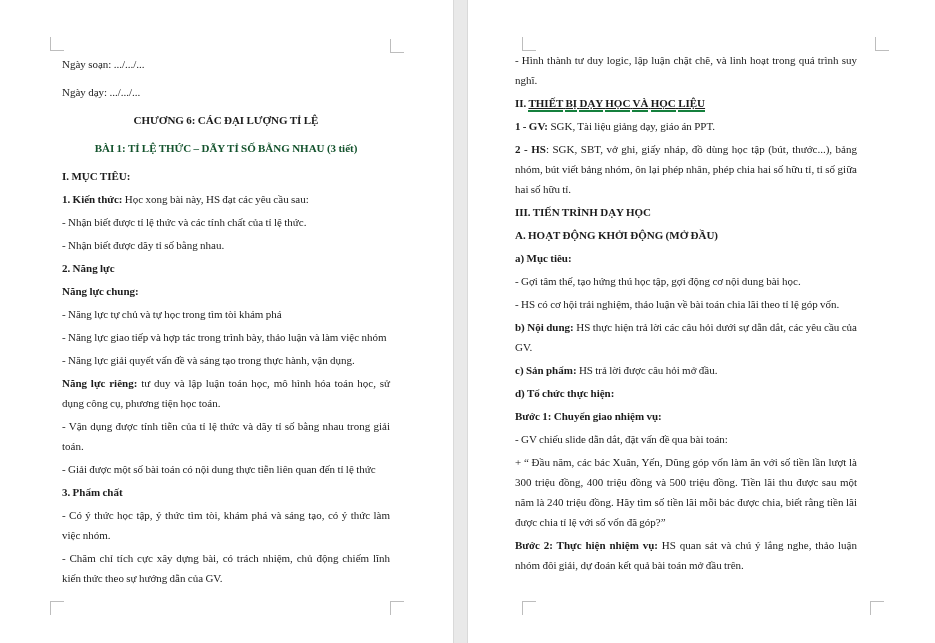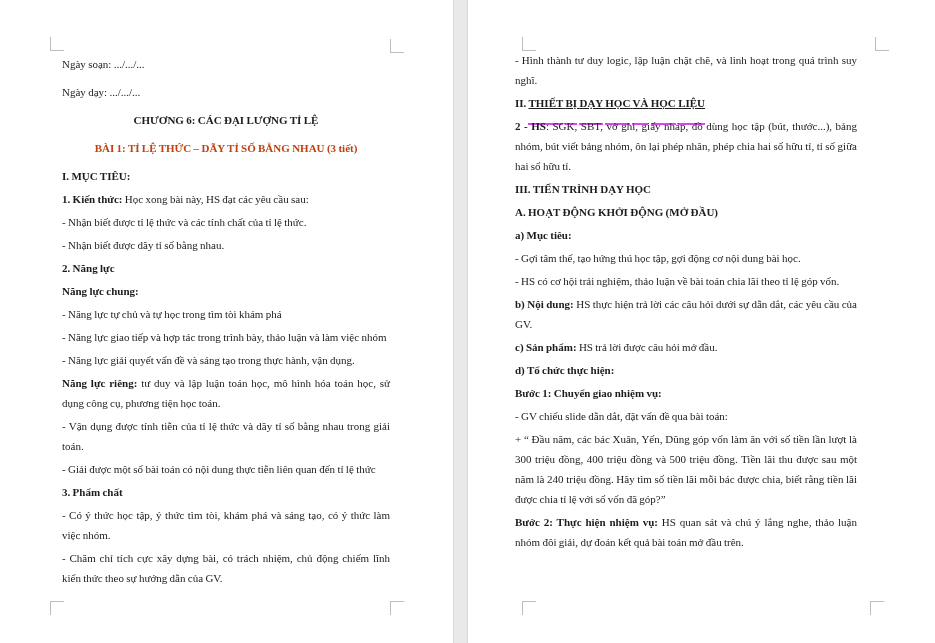"THIẾT" .sq { border-bottom: 2px solid #d946ef -> 2px solid #15803d; padding-bottom: 14px -> 1px }
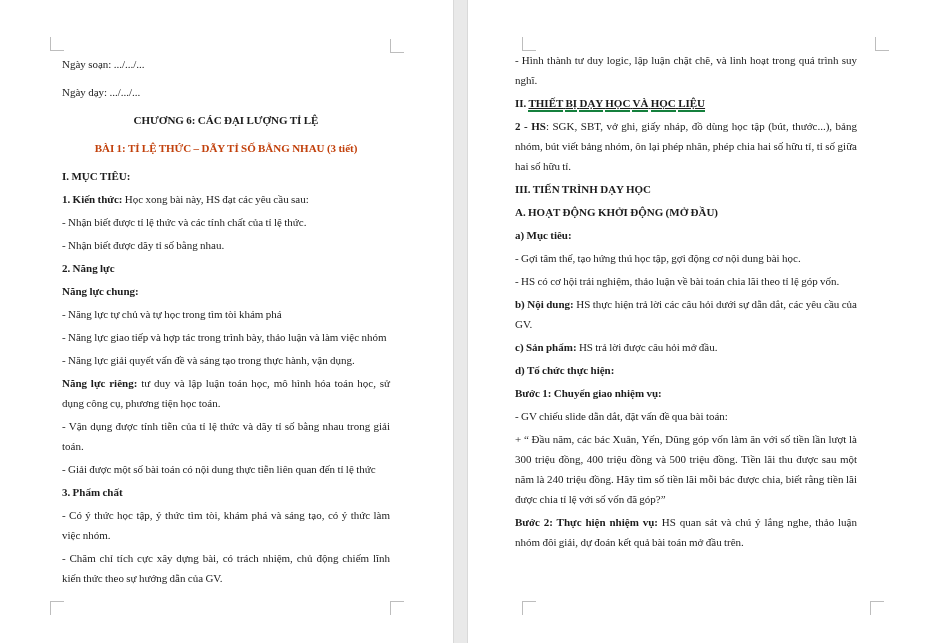"1 - GV: SGK, Tài" p.para { html: none -> <p><span>1 - GV:</span><span> SGK, Tài liệu giảng dạy, giáo án PPT.</span></p> }
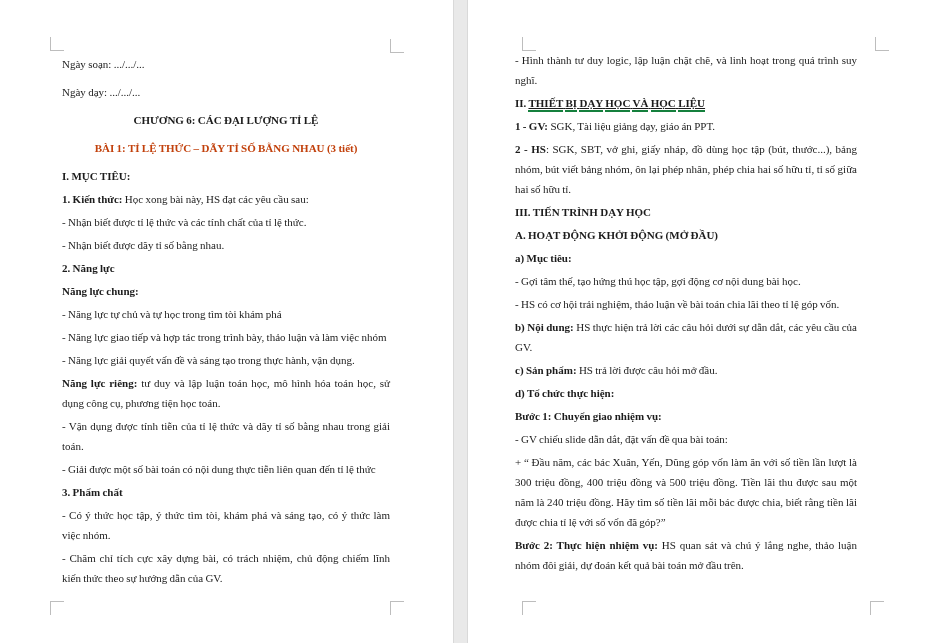"BÀI 1: TỈ LỆ THỨC" span.b { color: #c2410c -> #14532d }
